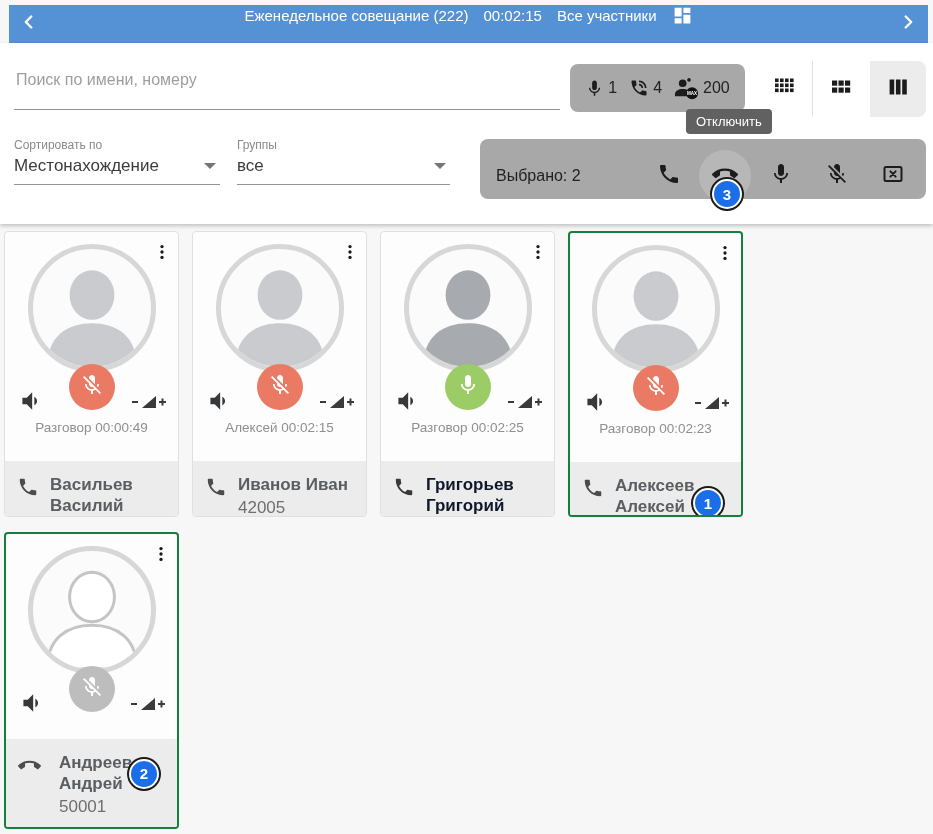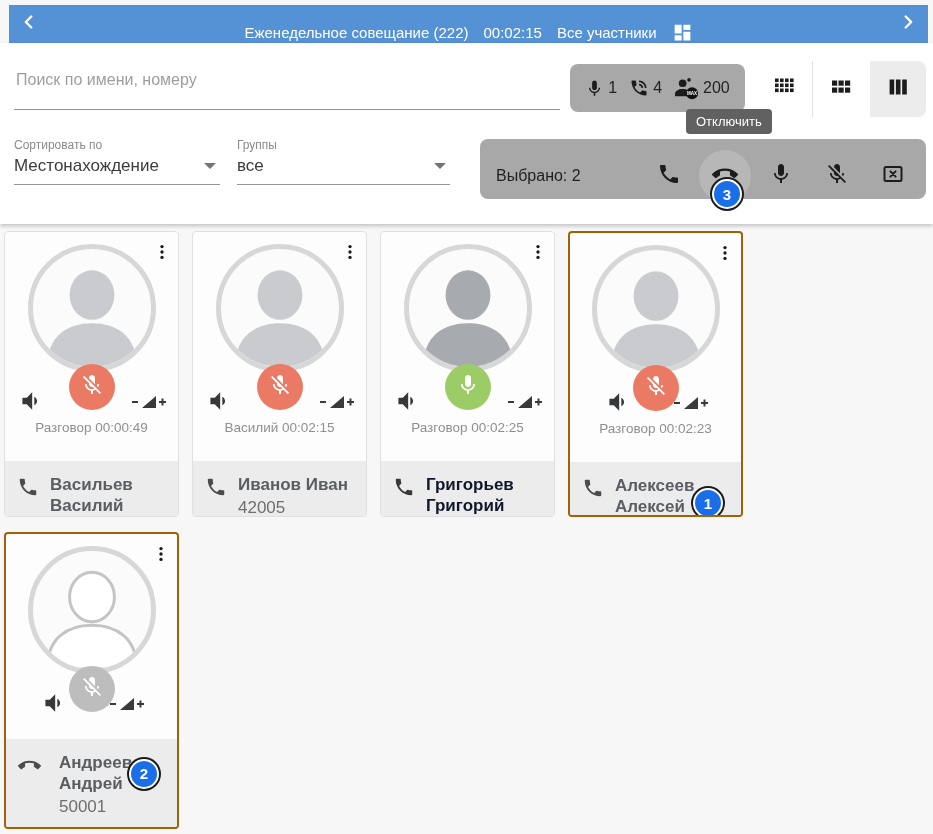"Еженедельное совещание (222)" .header { align-items: flex-end -> flex-start }
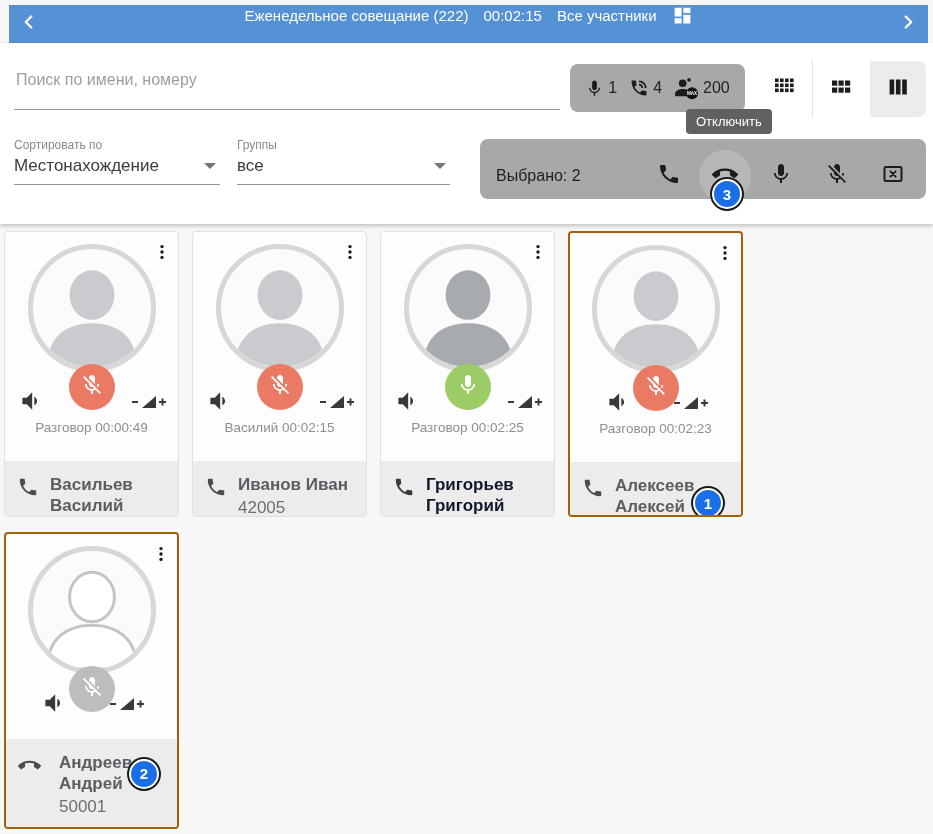"Василий 00:02:15" div.status { text: Василий -> Алексей }
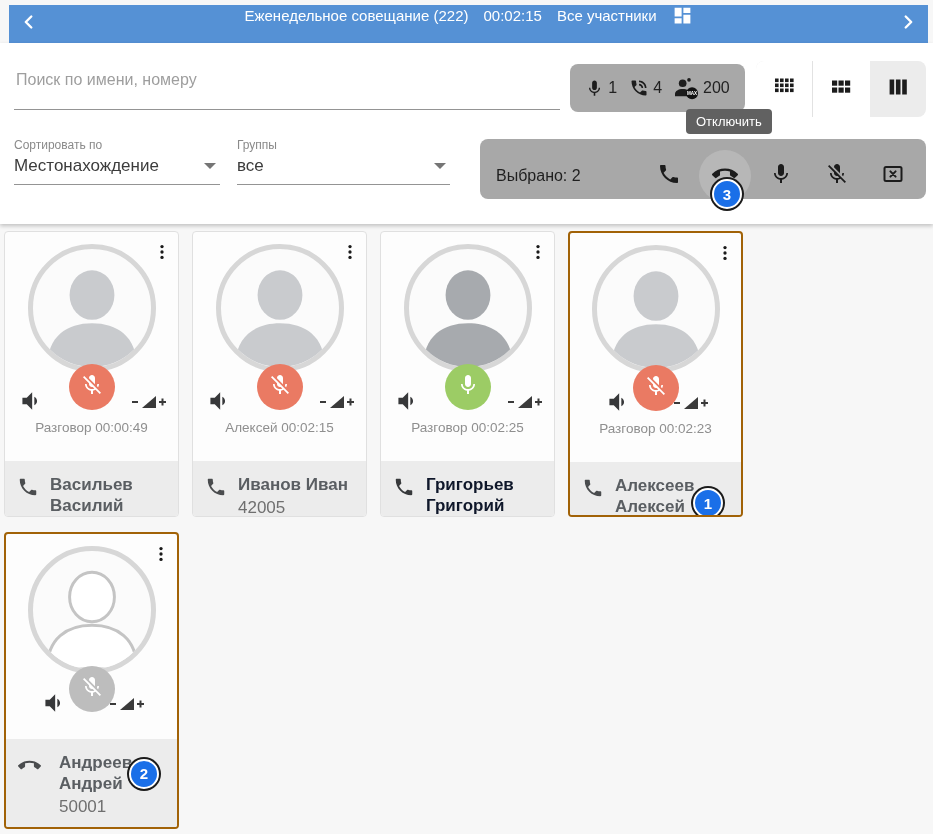"Разговор 00:02:23" .card.selected { align-items: center -> none; border: 2px solid #a16207 -> 2px solid #15803d }
